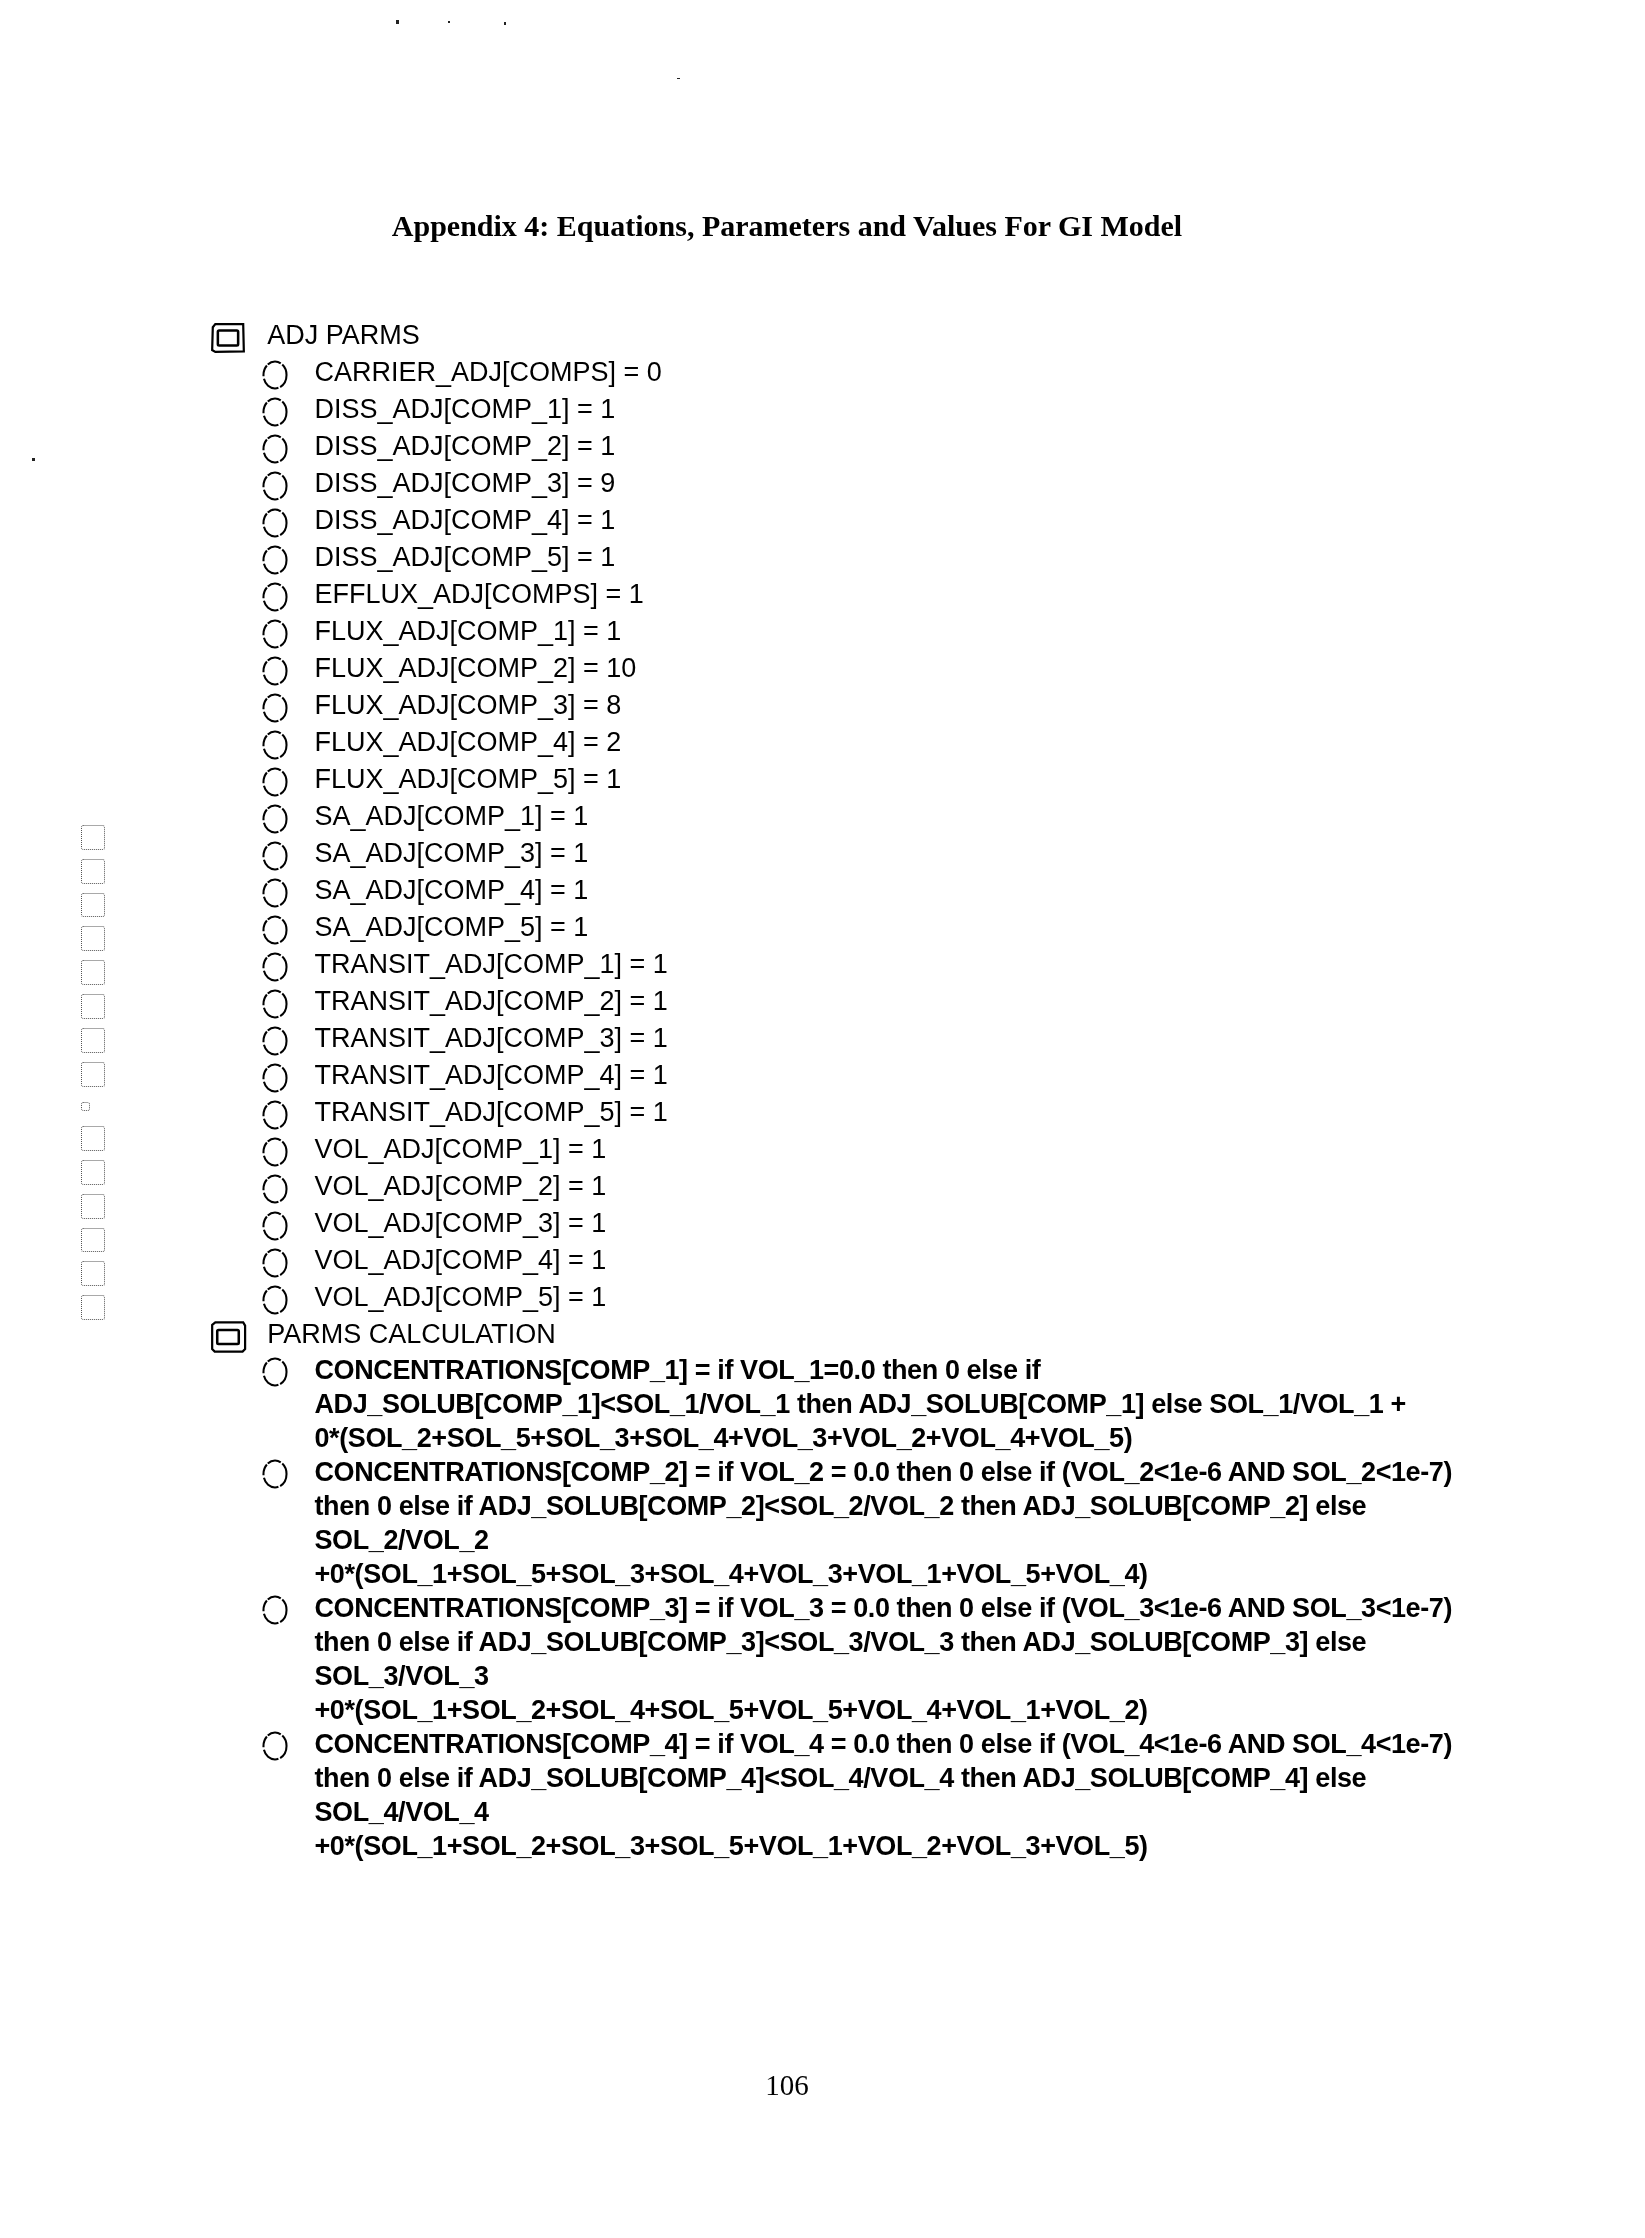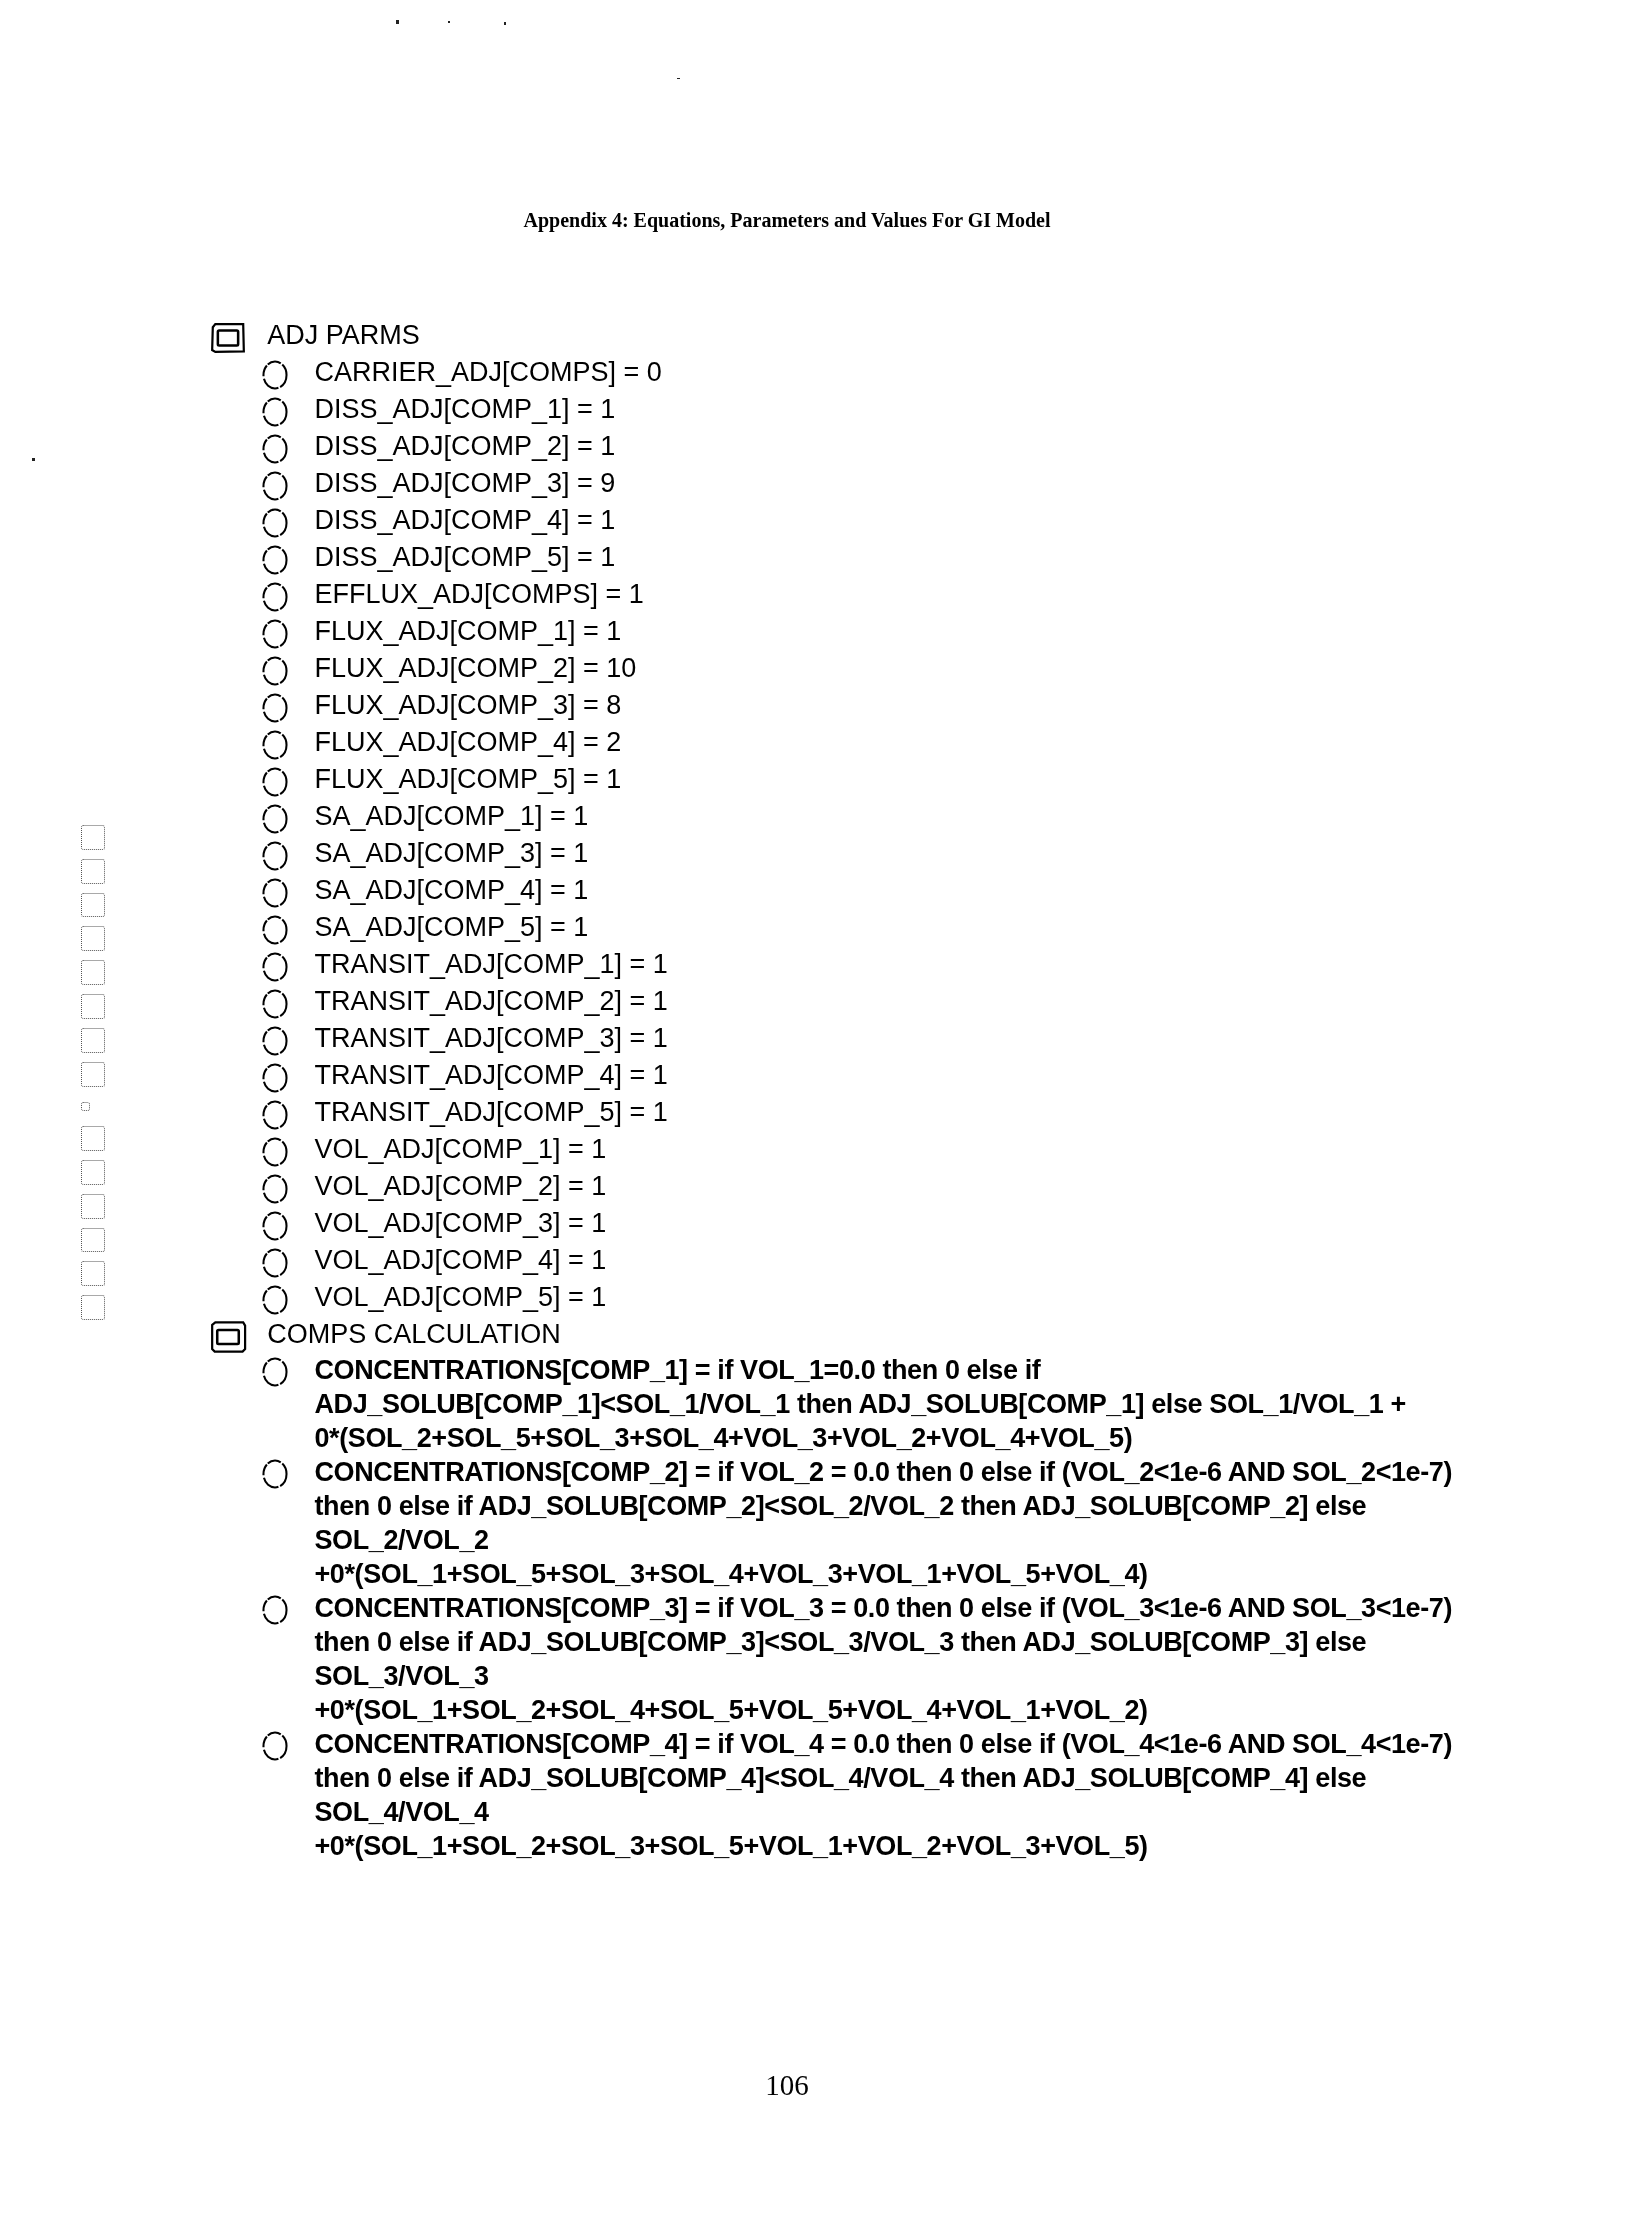"Appendix 4: Equations, Parameters and" .title { font-size: 20px -> 30px }
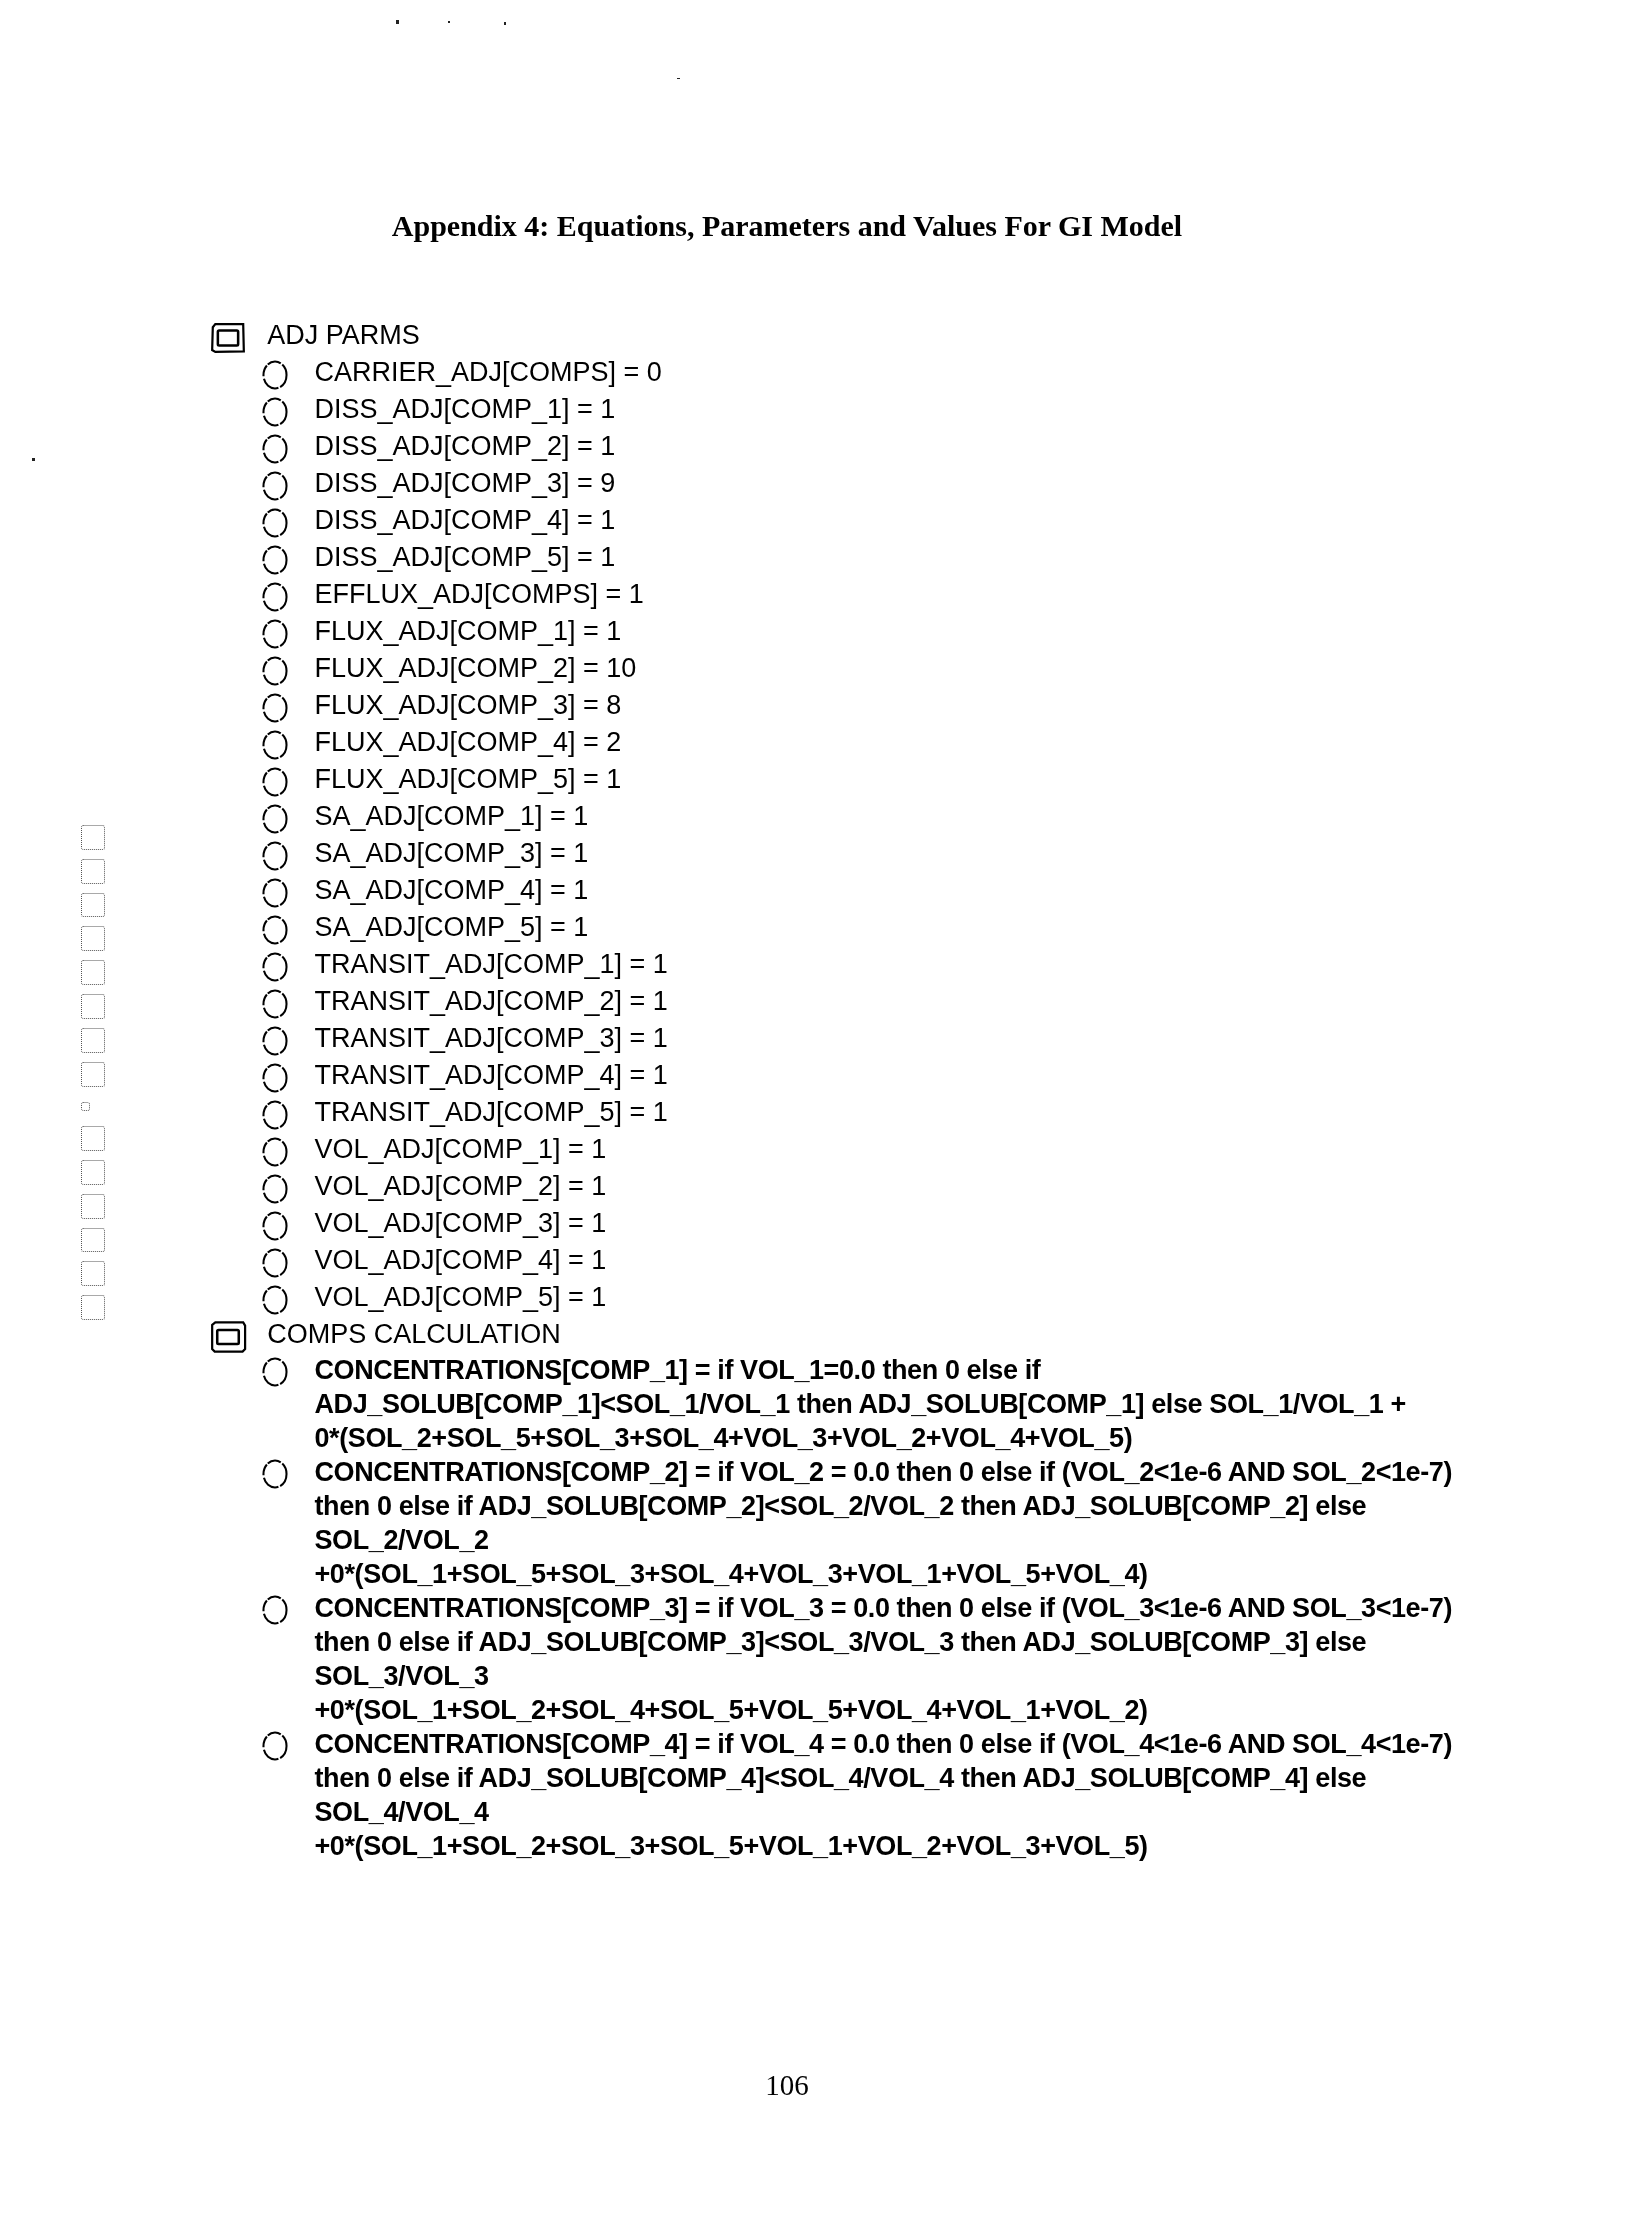"COMPS CALCULATION" span.group-label { text: COMPS -> PARMS }
